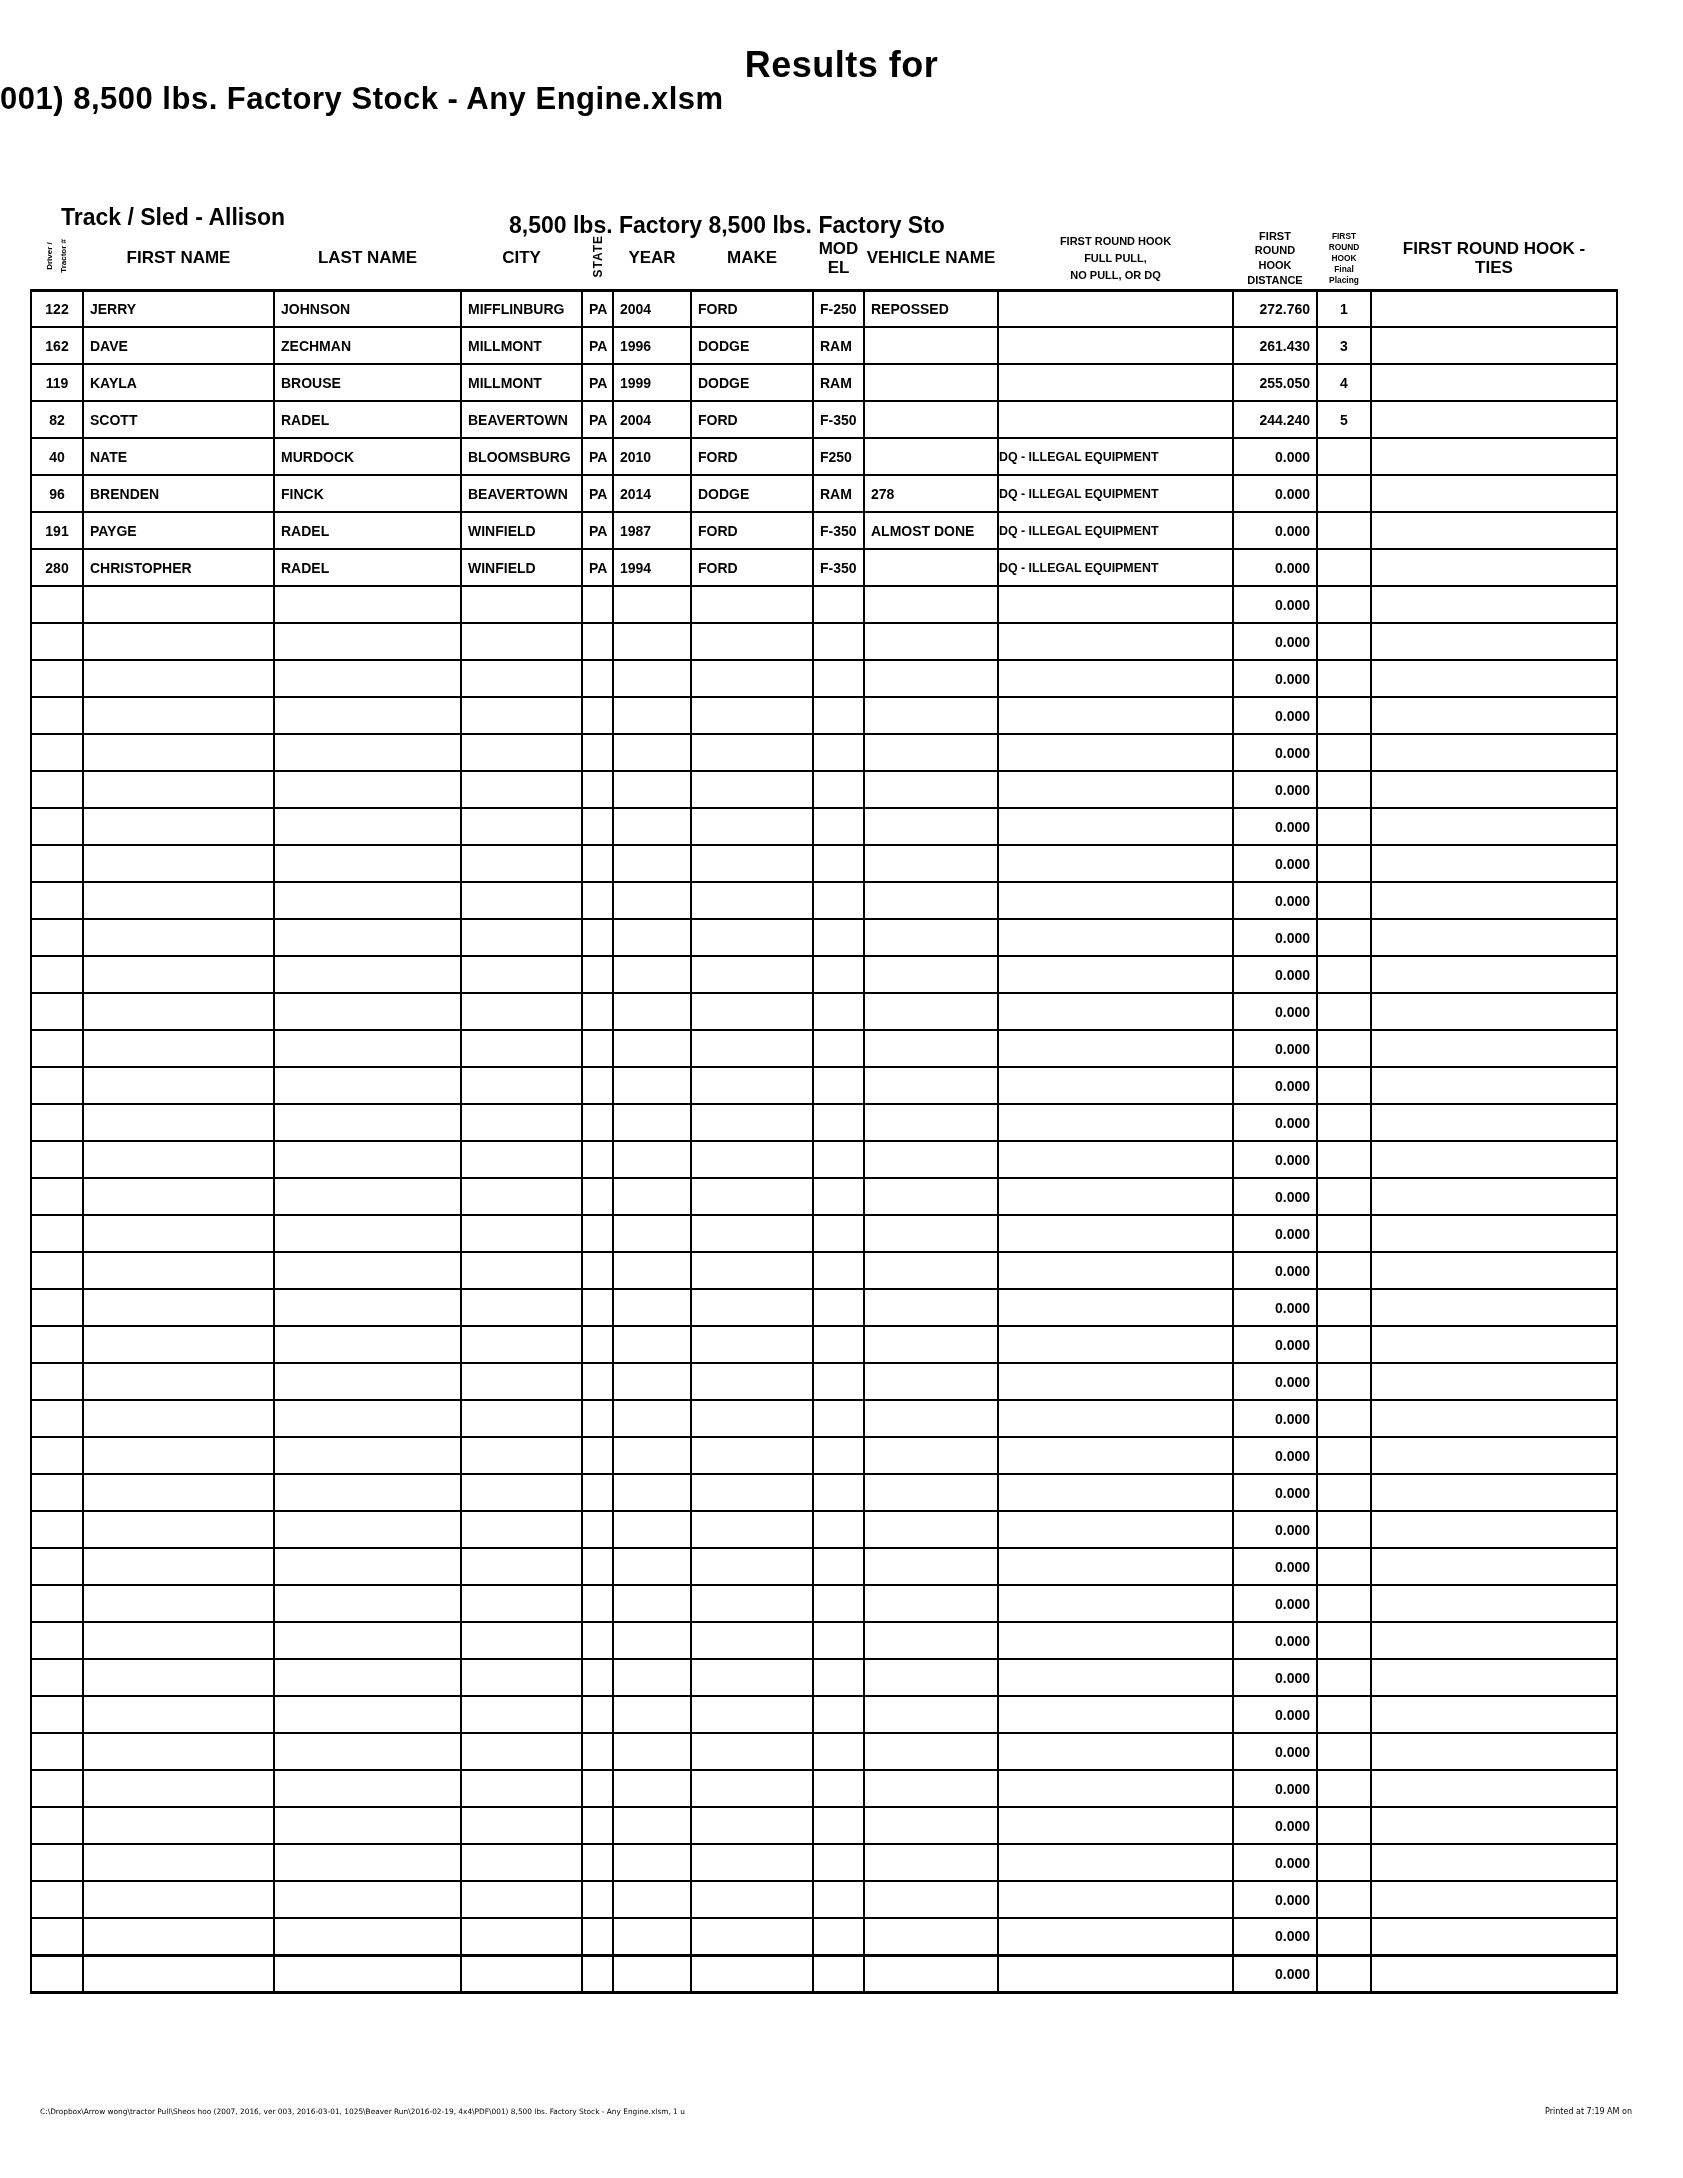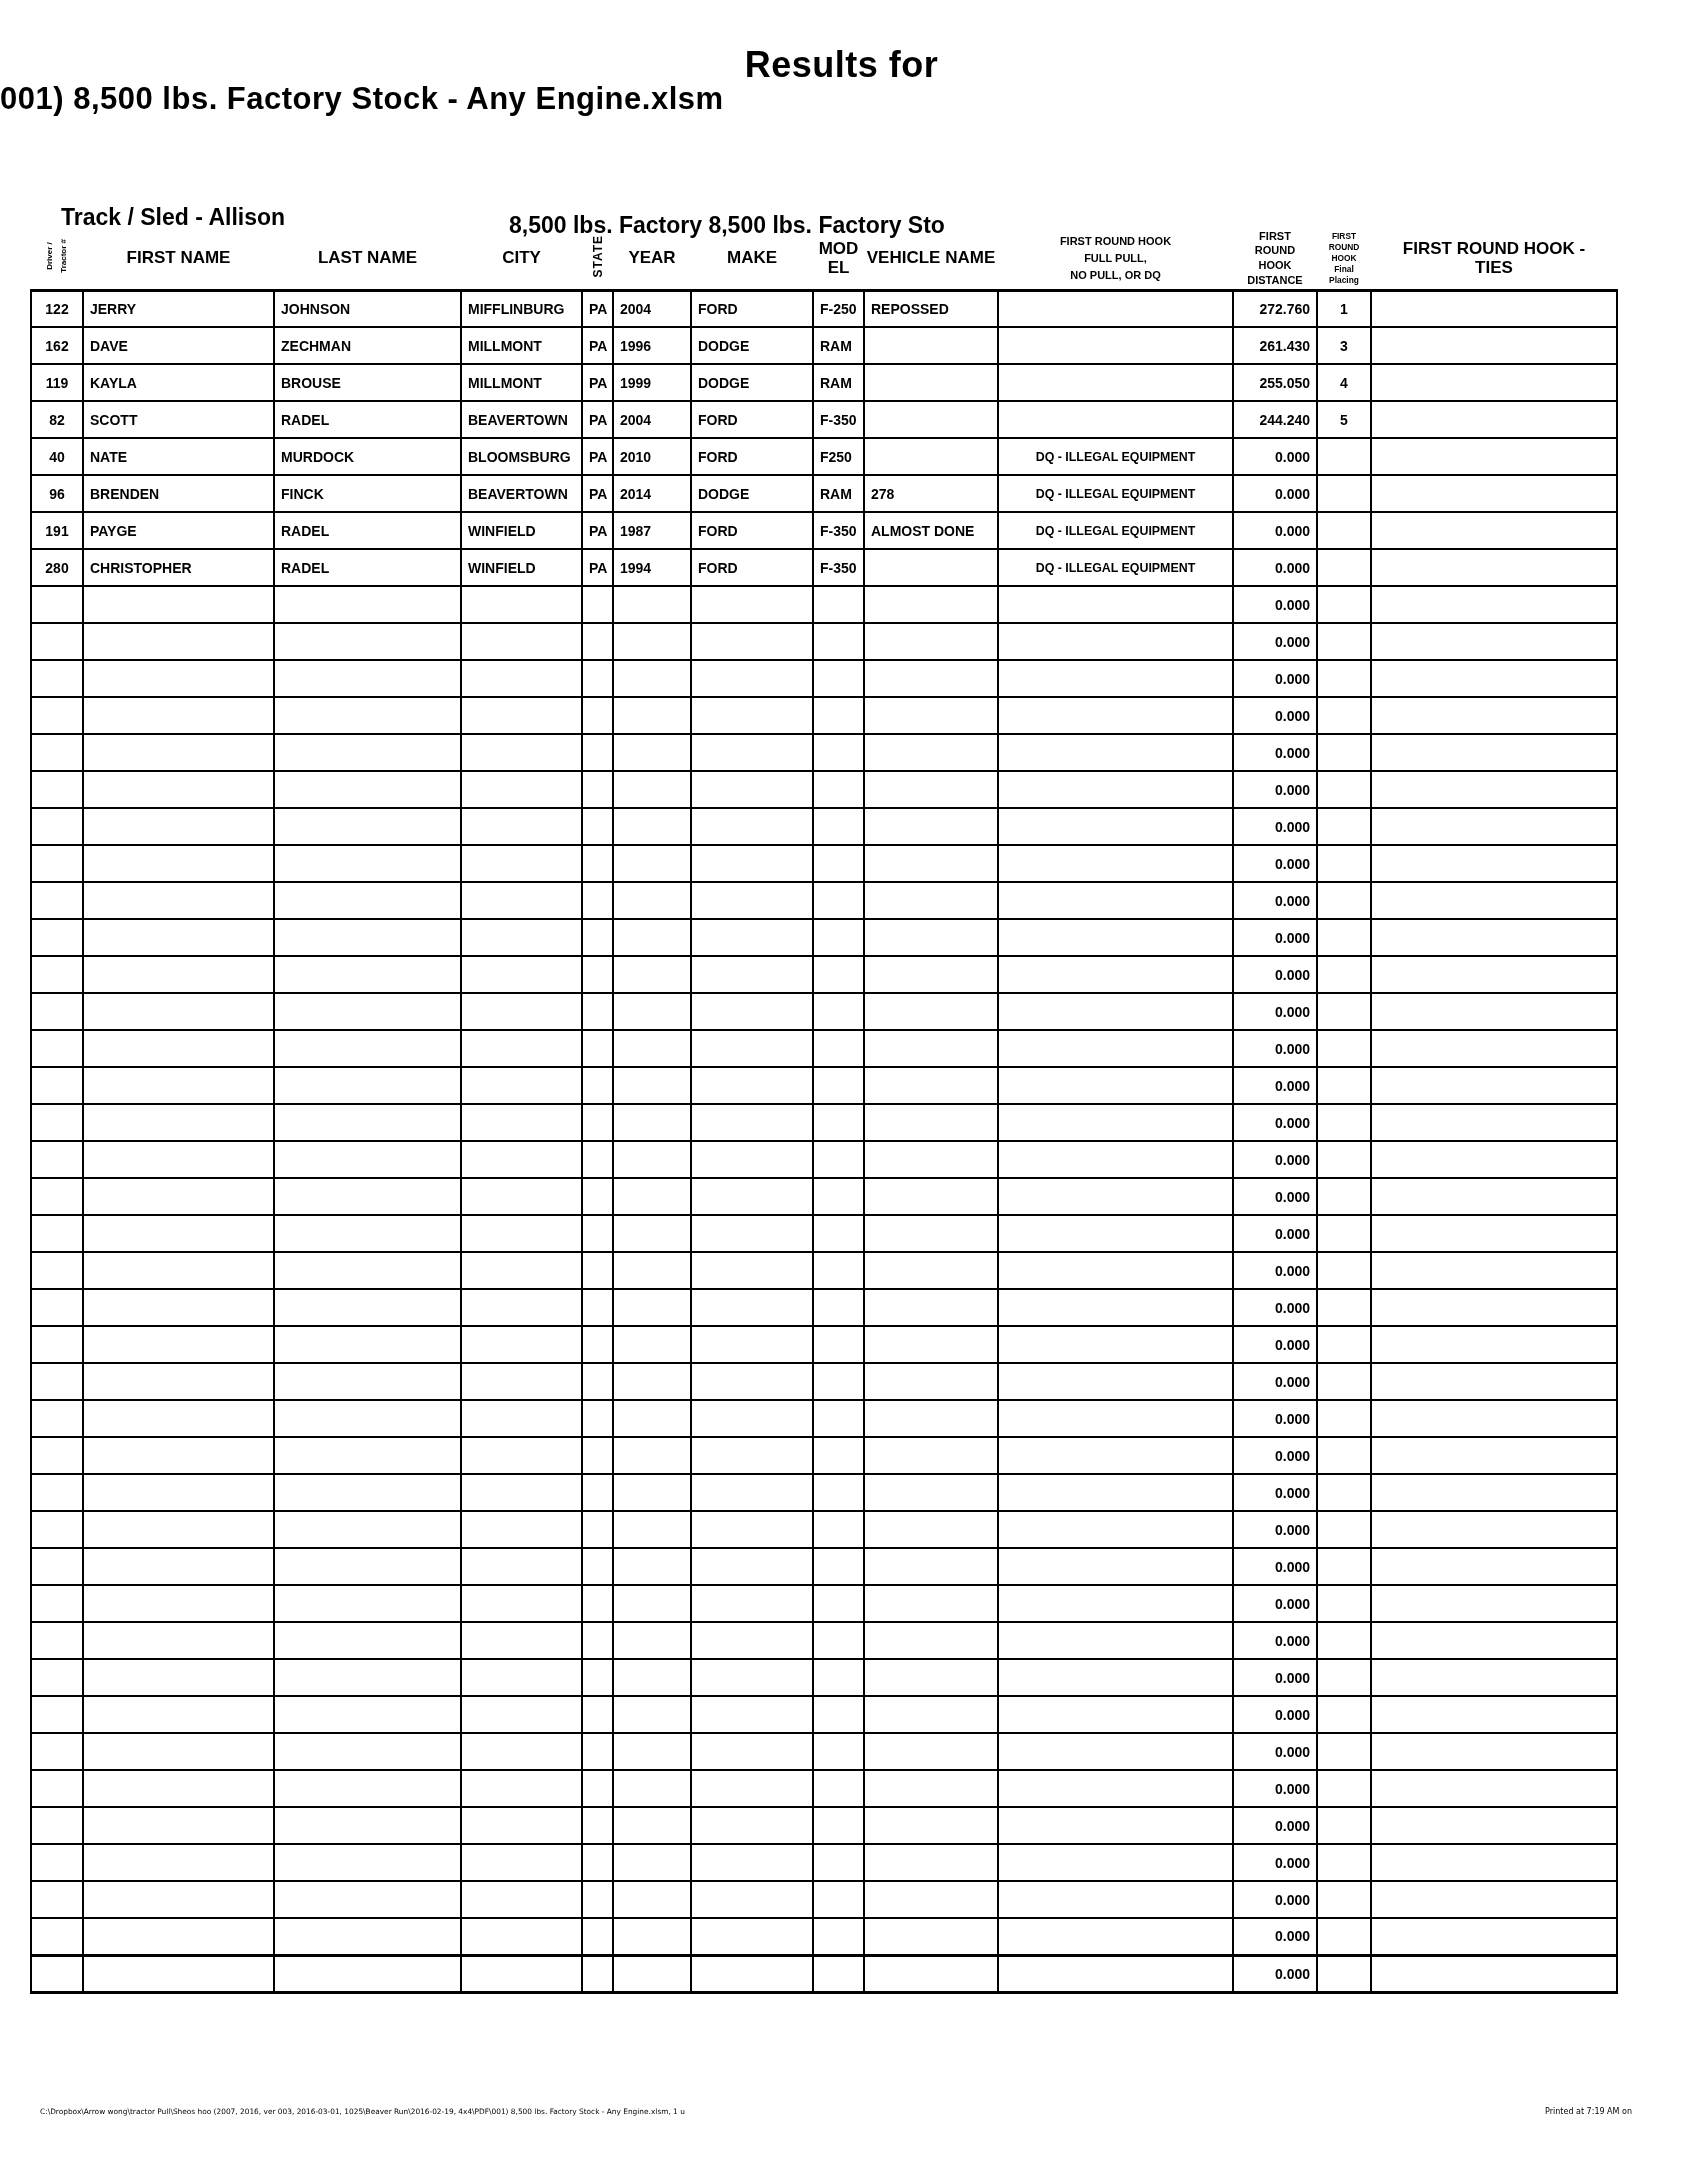"DQ - ILLEGAL EQUIPMENT" td.col-fullpull { text-align: center -> none }
